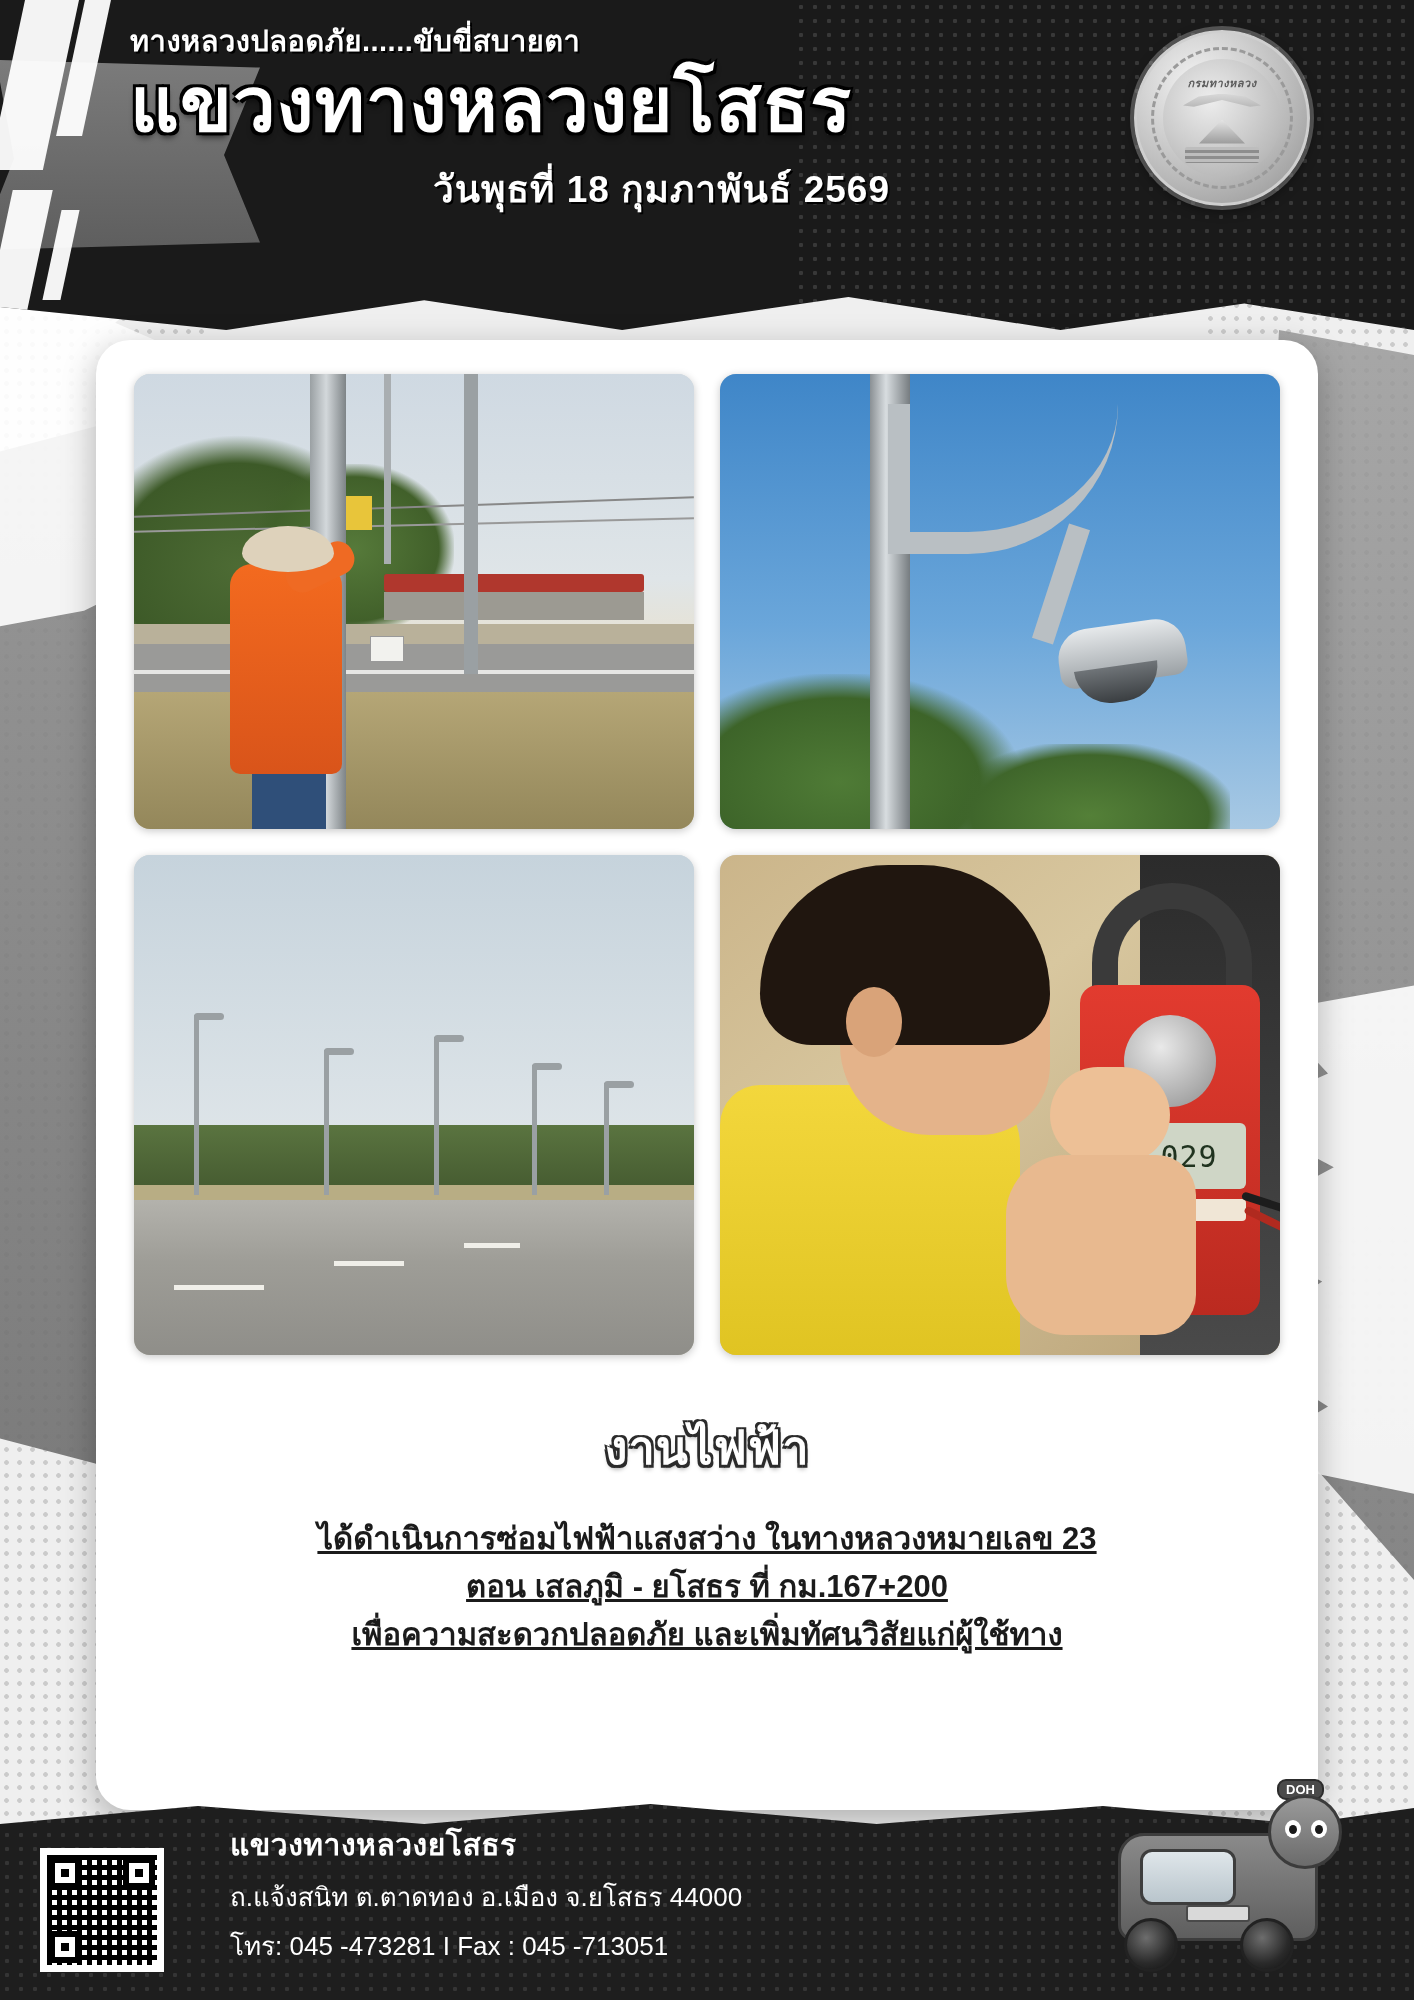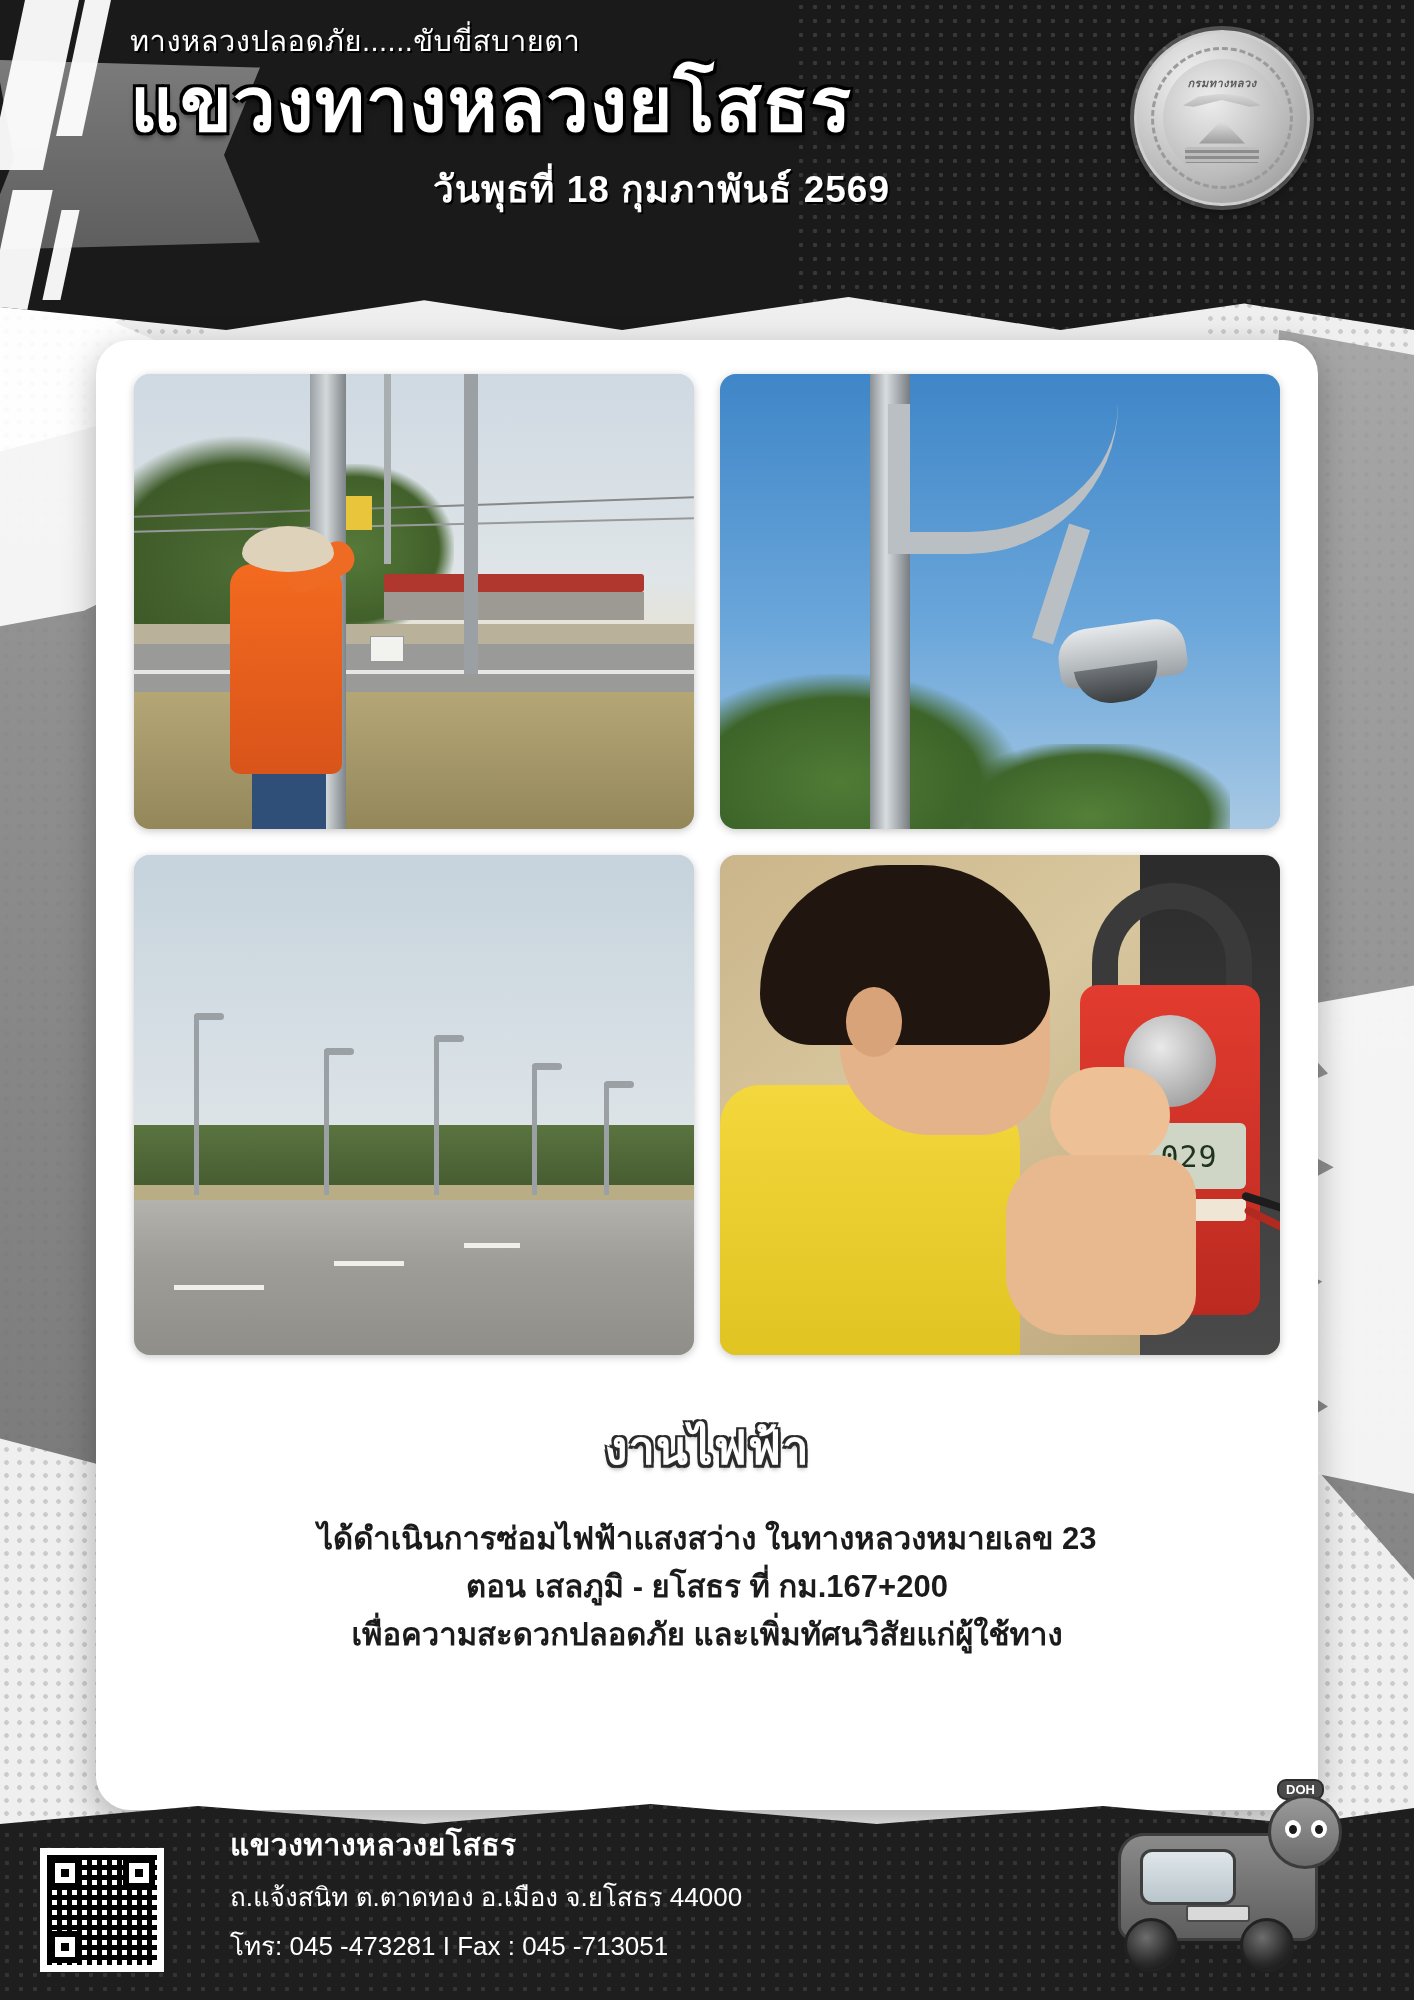"ทางหลวงปลอดภัย......ขับขี่สบายตา" .tagline { font-weight: normal -> bold }
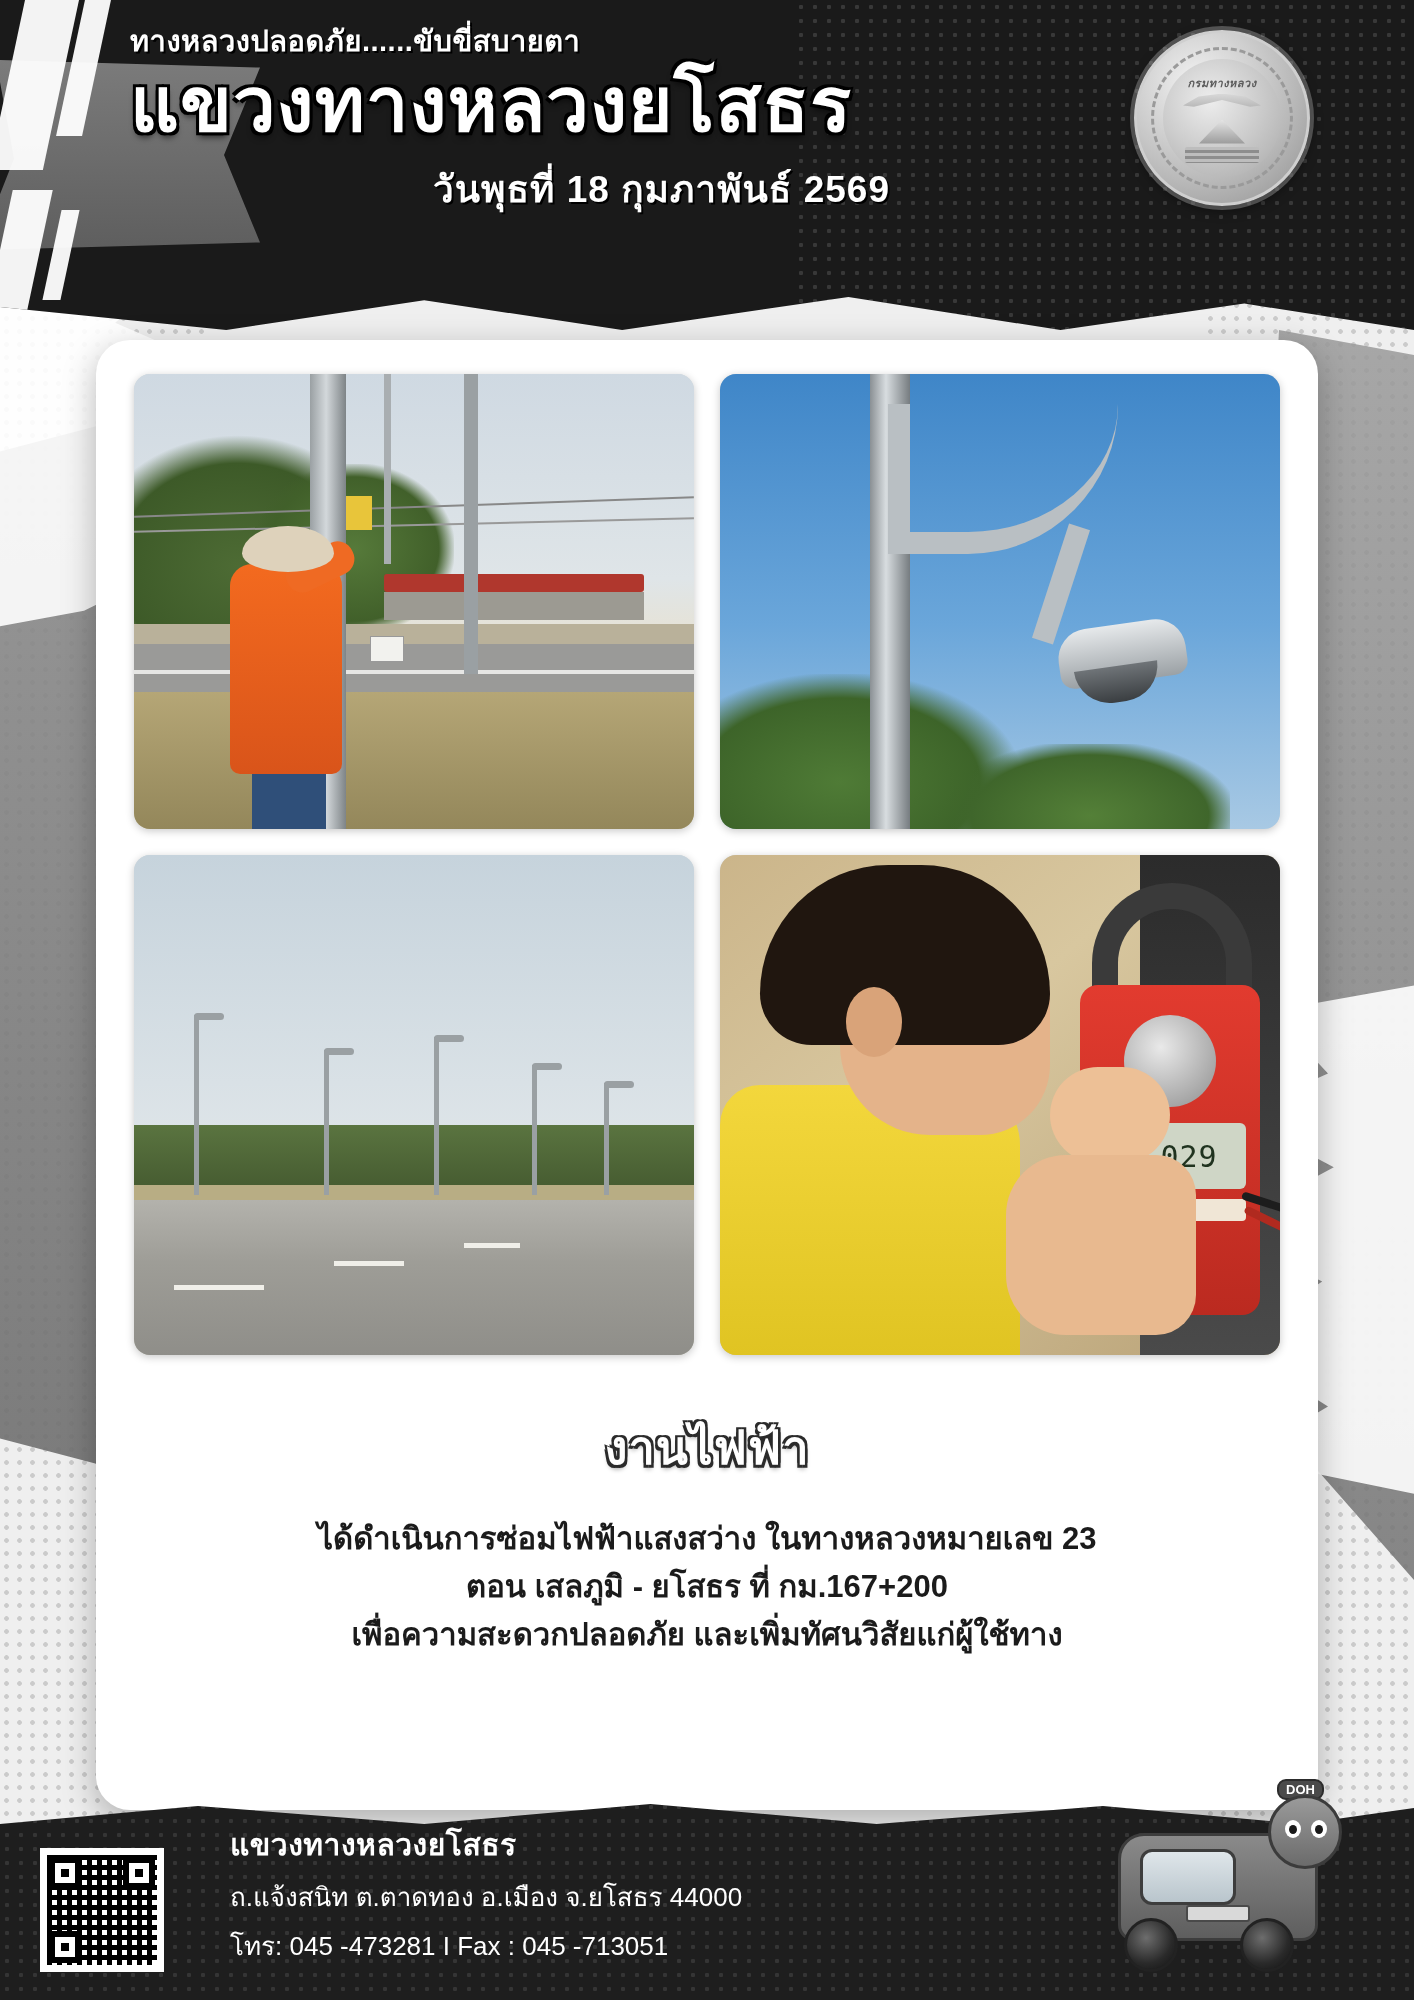"ได้ดำเนินการซ่อมไฟฟ้าแสงสว่าง" .caption-line { text-decoration: none -> underline }
